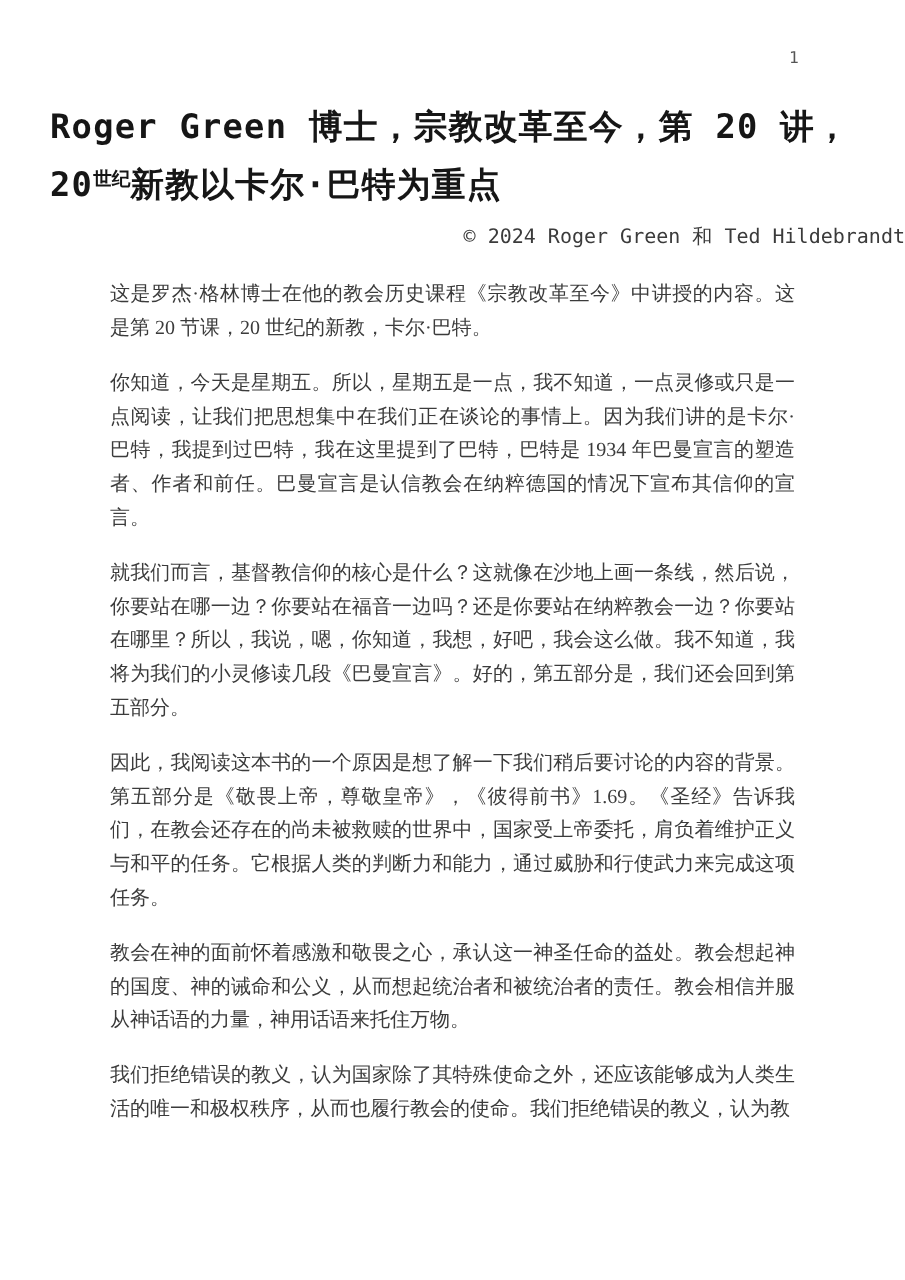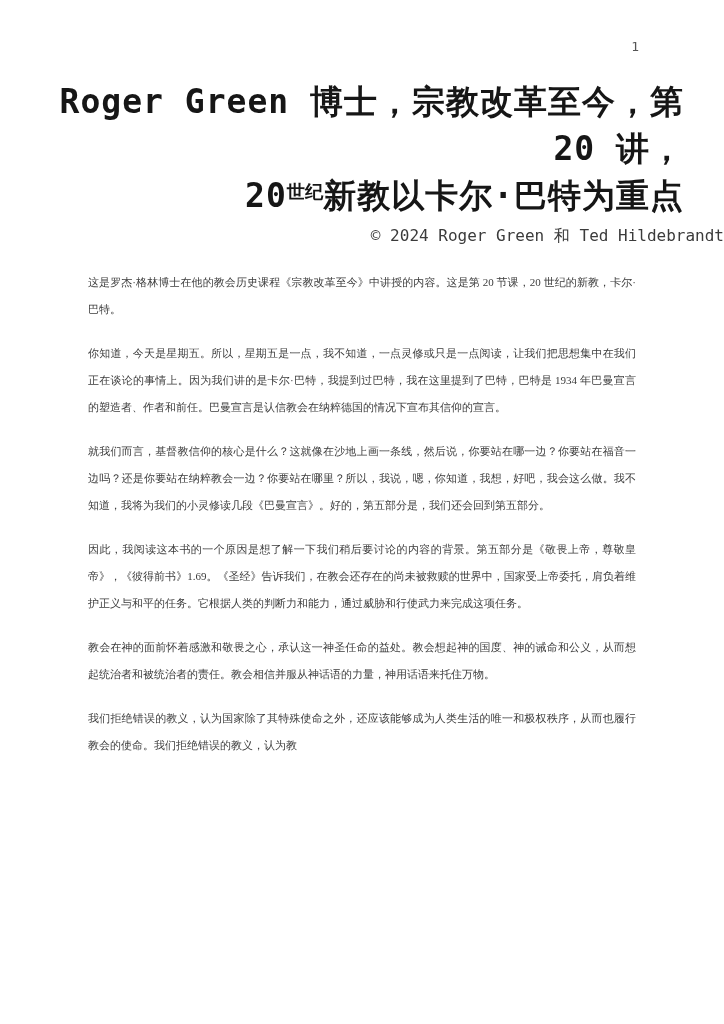"Roger Green 博士，宗教改革至今，第 20 讲，" .title { font-size: 33px -> 27px; text-align: right -> left }
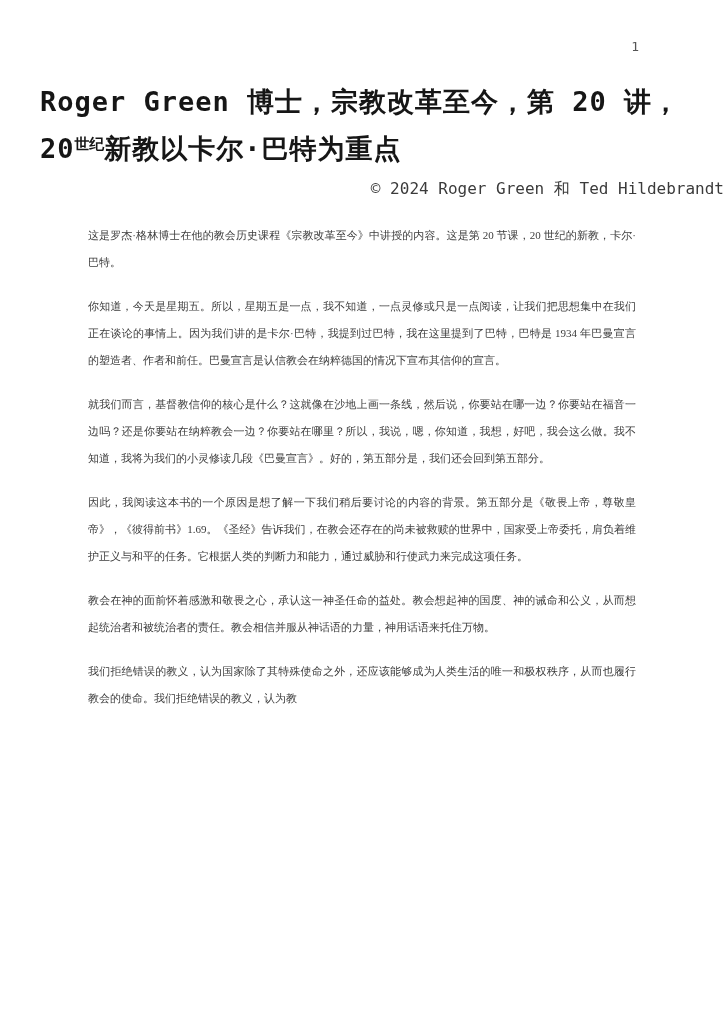"这是罗杰·格林博士在他的教会历史课程《宗教改革至今》中讲授的内容。这是第 20" .doc-body p.para { font-size: 11px -> 16px }
